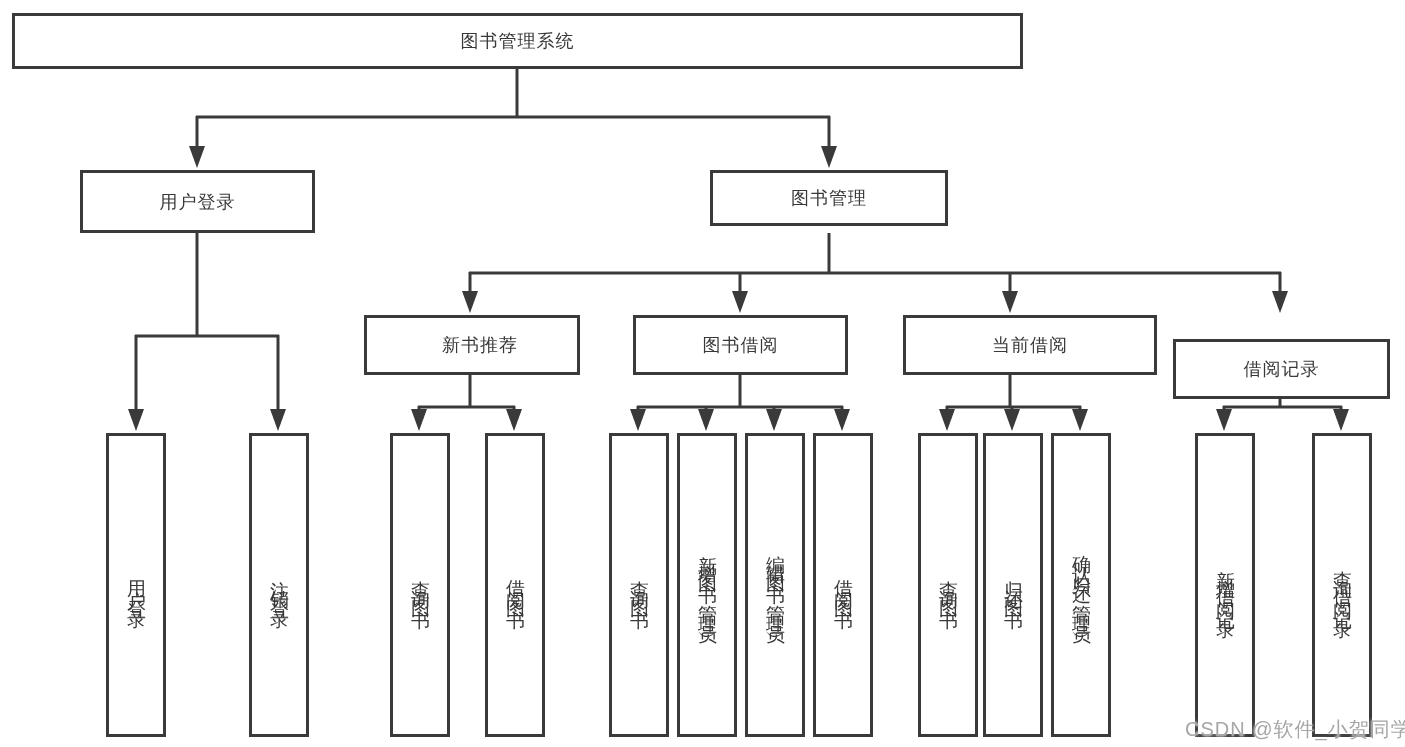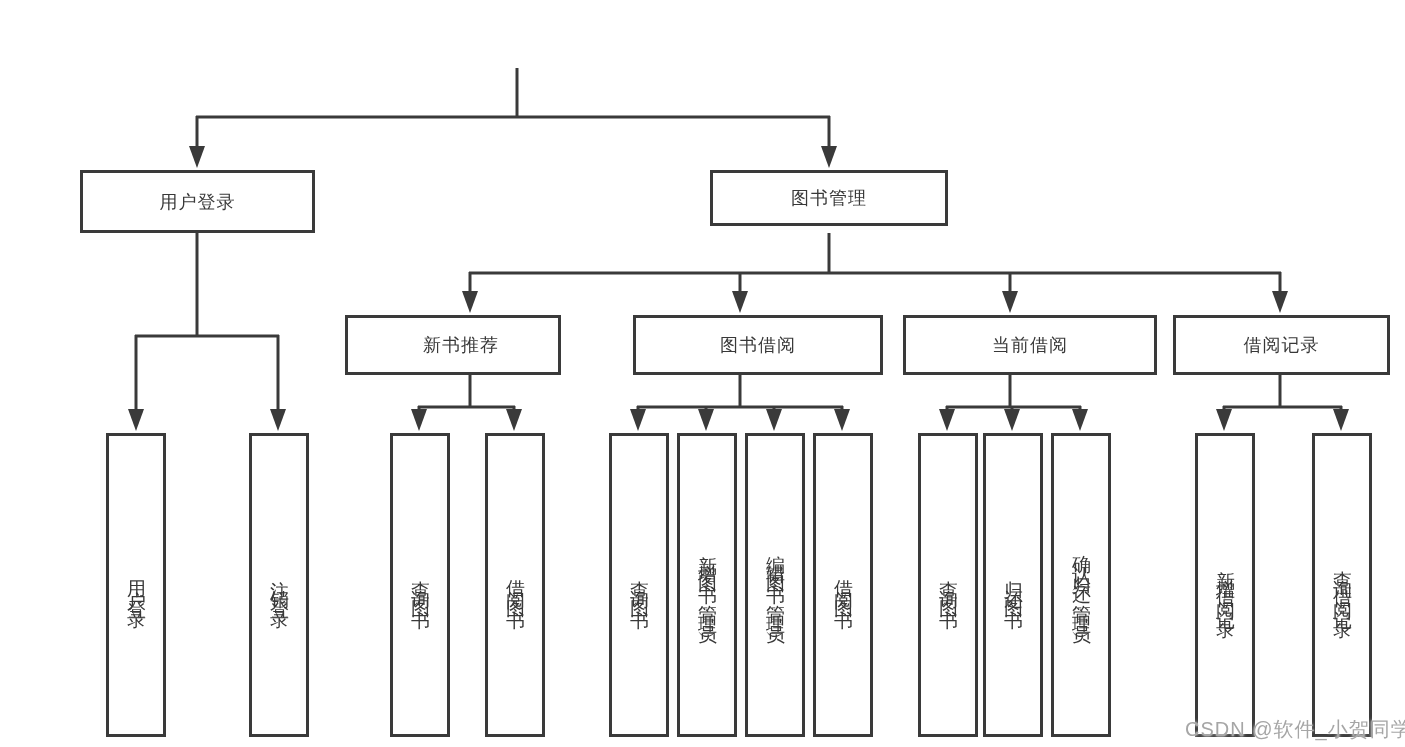"图书管理系统" div.hbox { html: none -> <div>图书管理系统</div> }
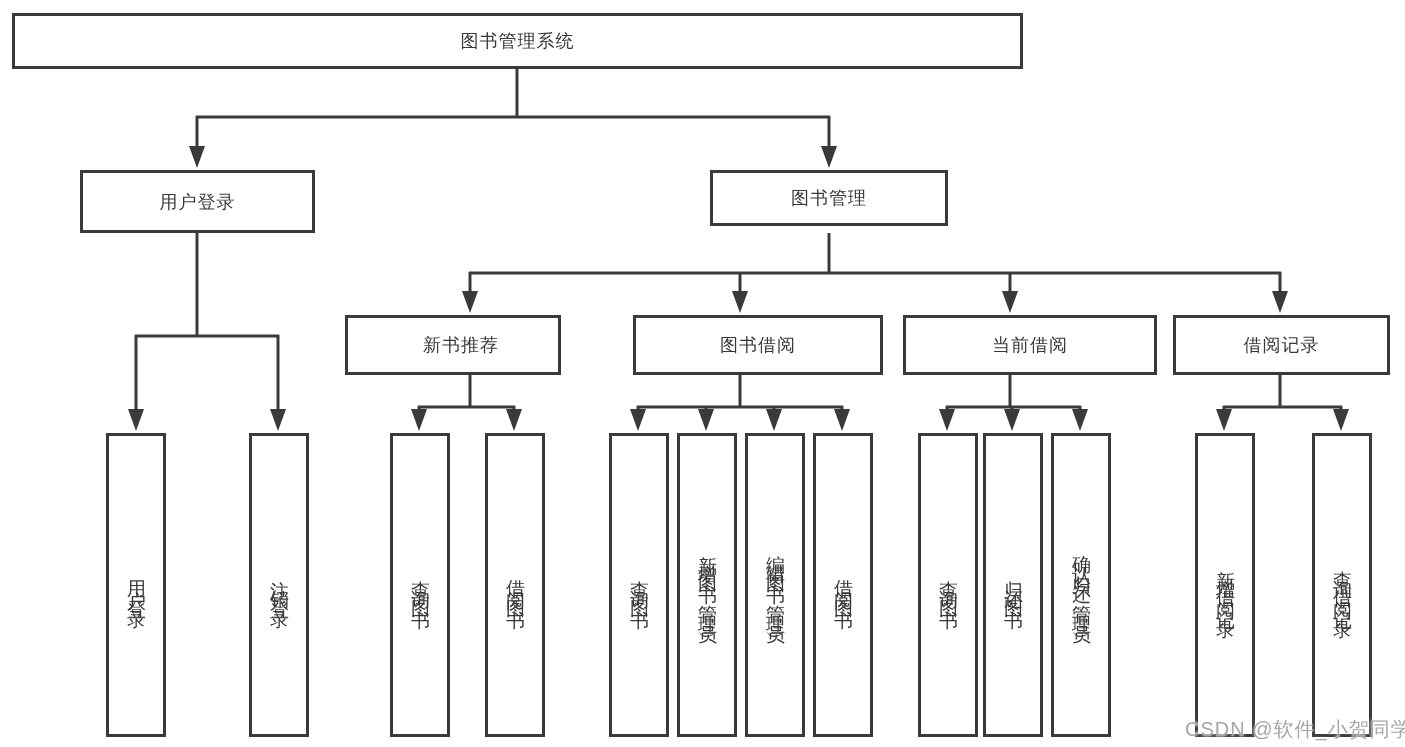"新书推荐" .g0 { left: 345px -> 364px }
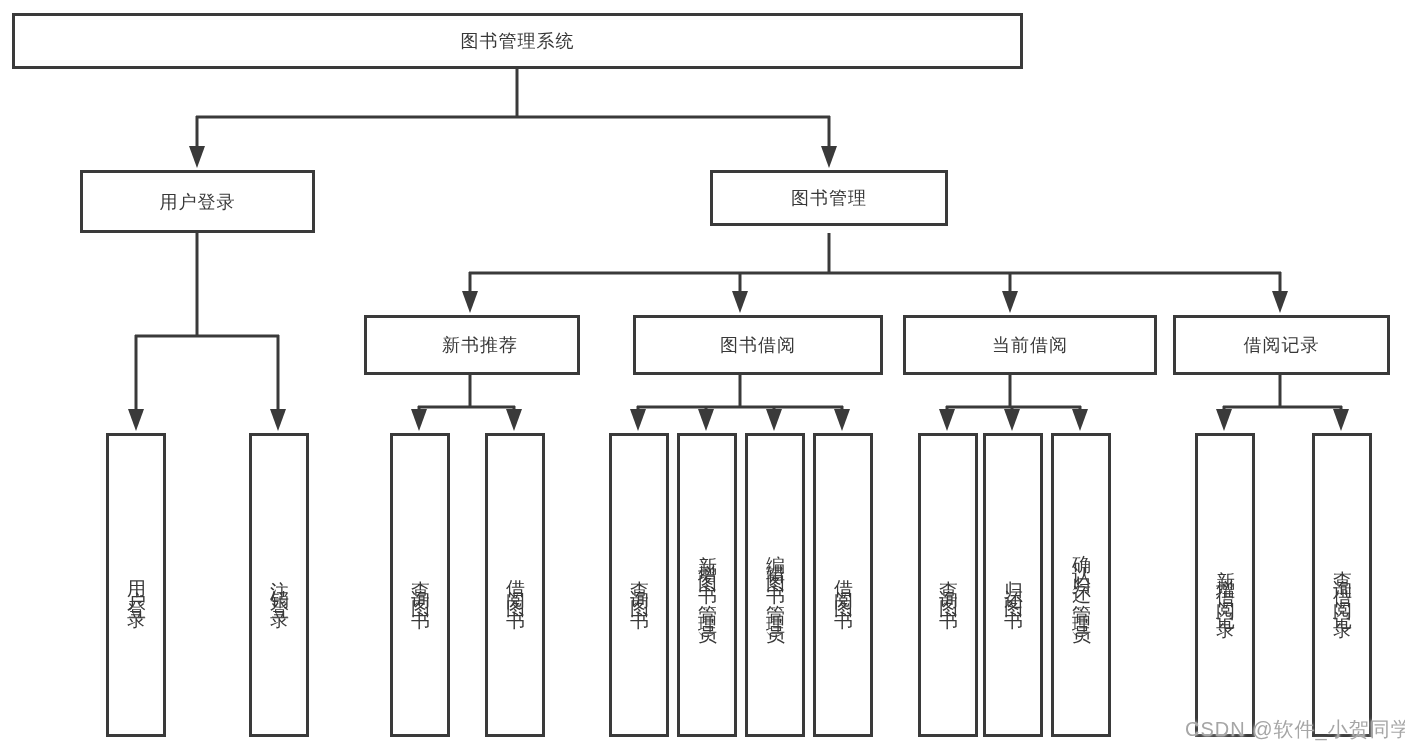"图书借阅" .g1 { width: 250px -> 215px }
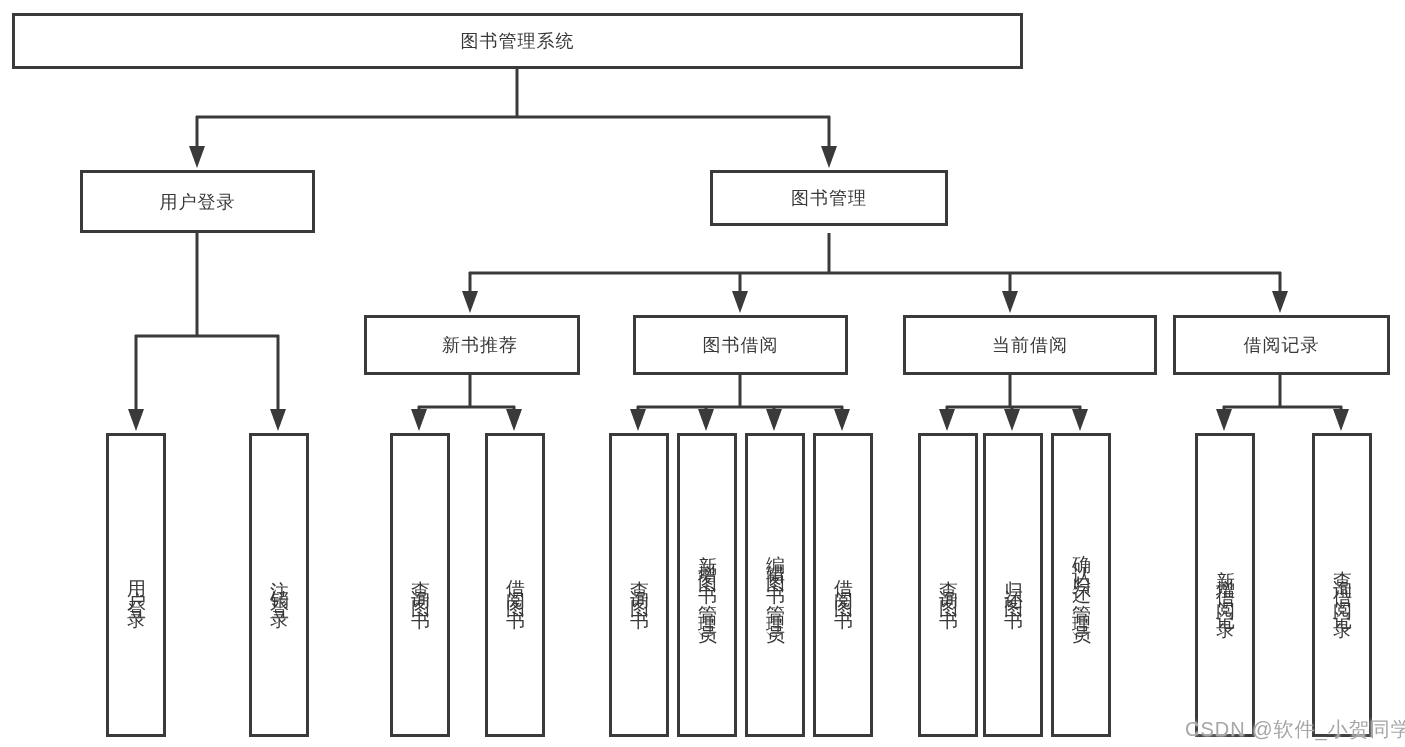"借阅记录" .g3 { margin-top: none -> 24px }
